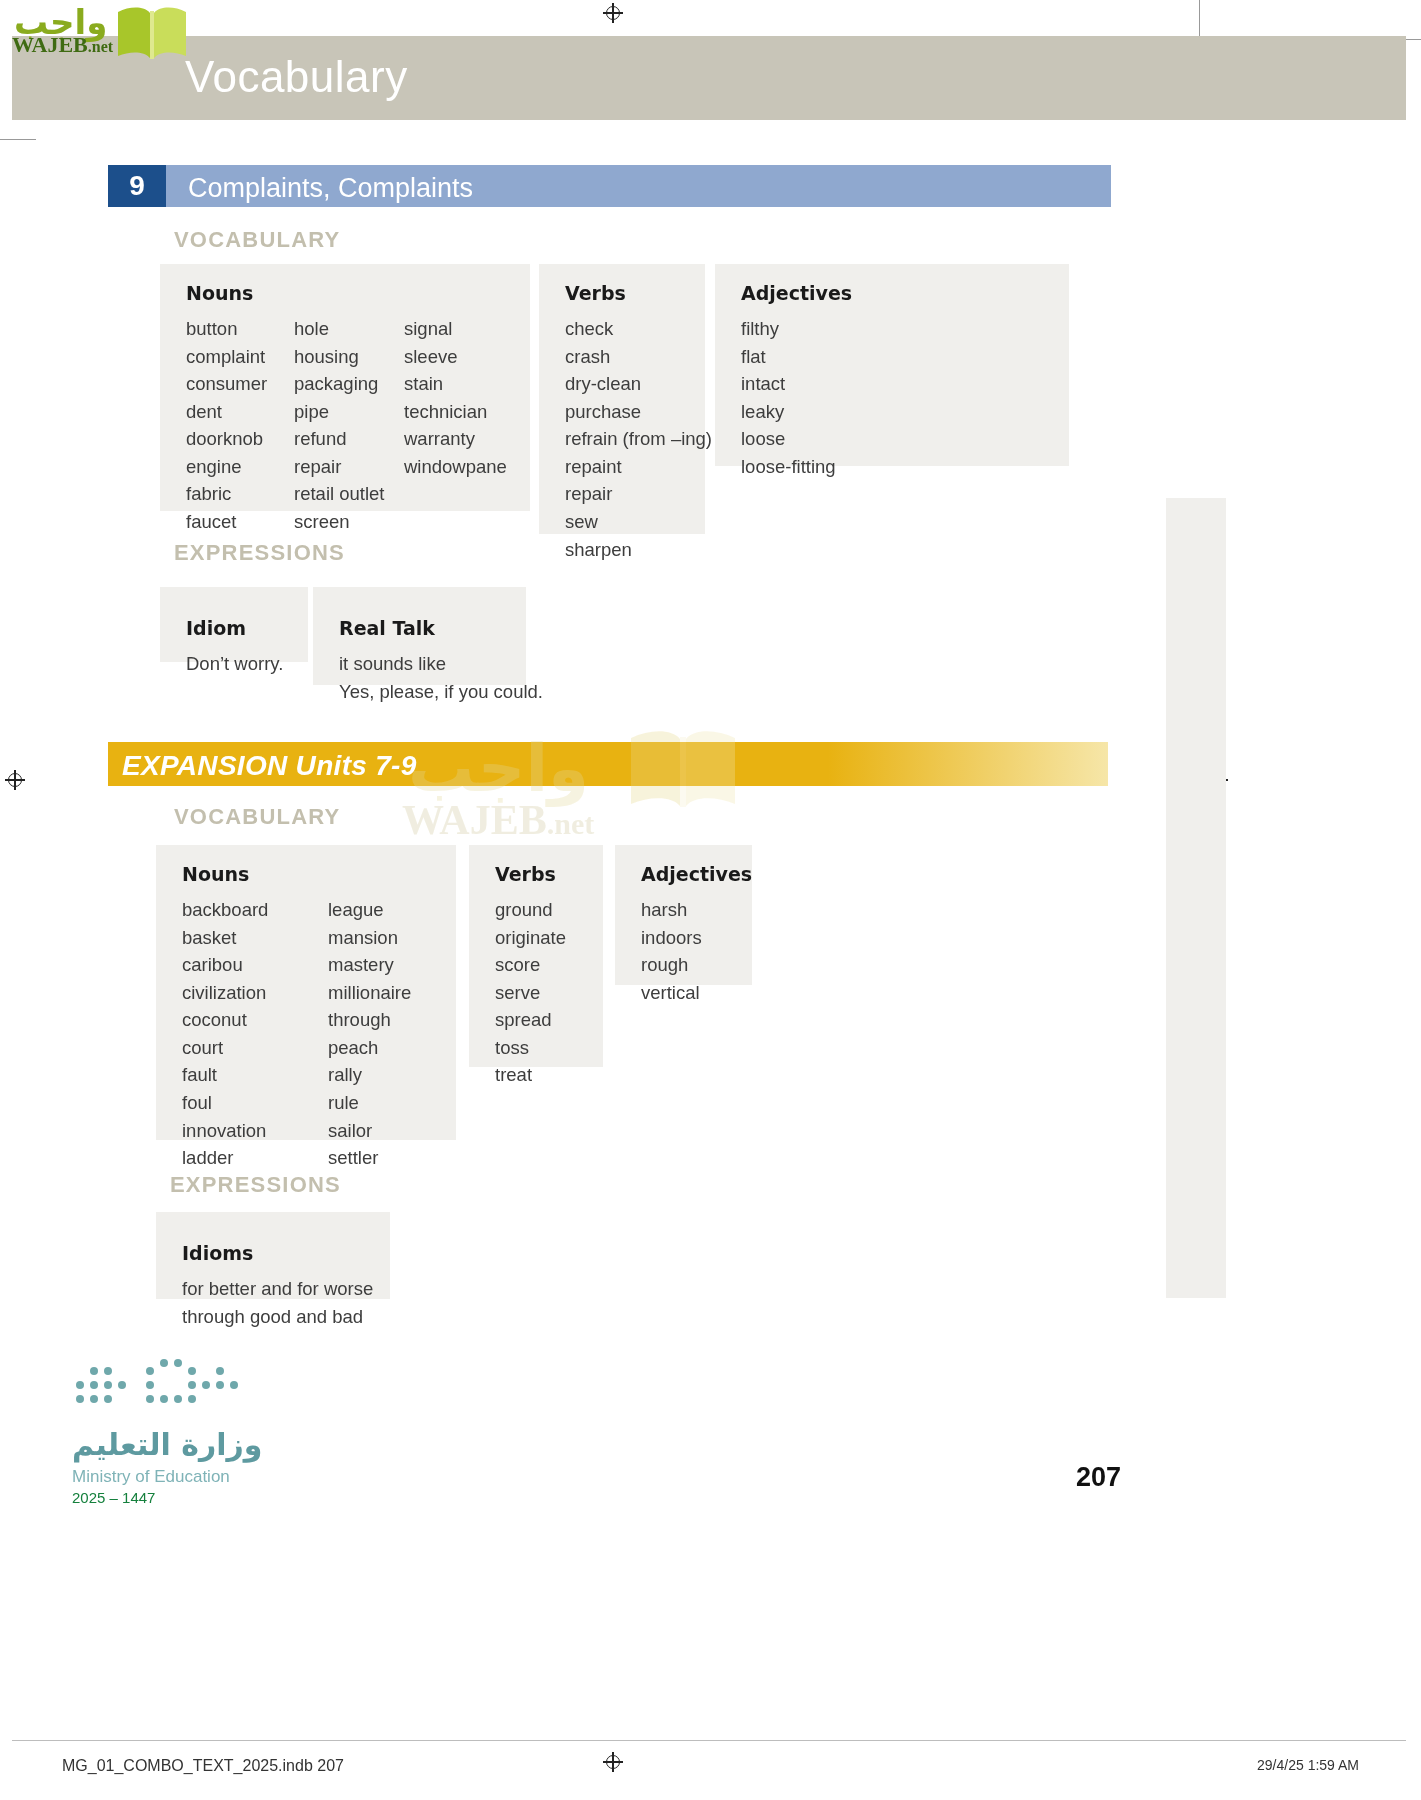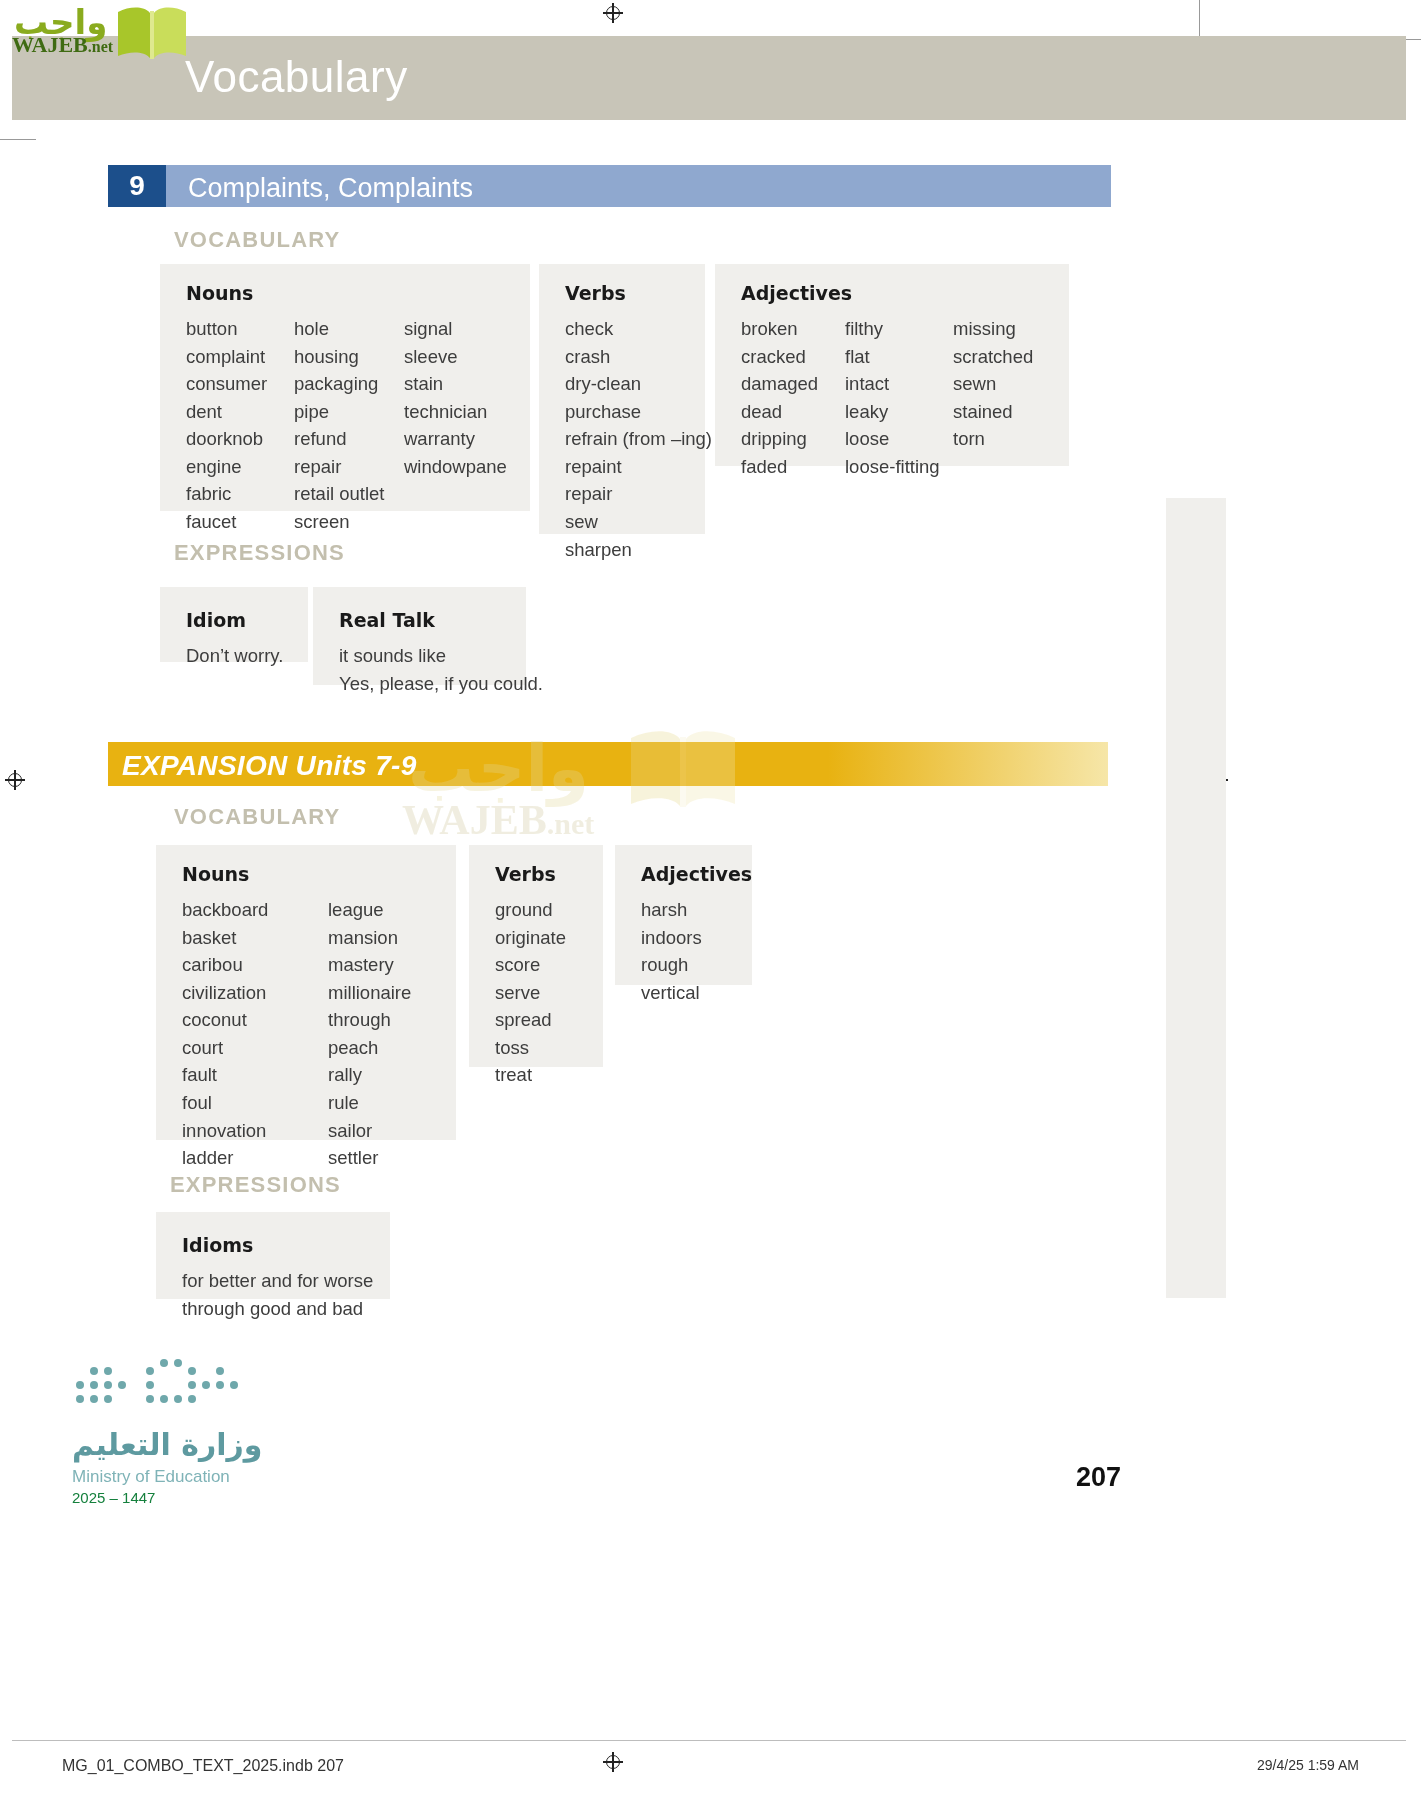"broken" div.vcol { html: <div> <div>broken</div> <div>cracked</div> <div>damaged</div> <div>dead</div> <div>dripping</div> <div>faded</div> </div> -> none }
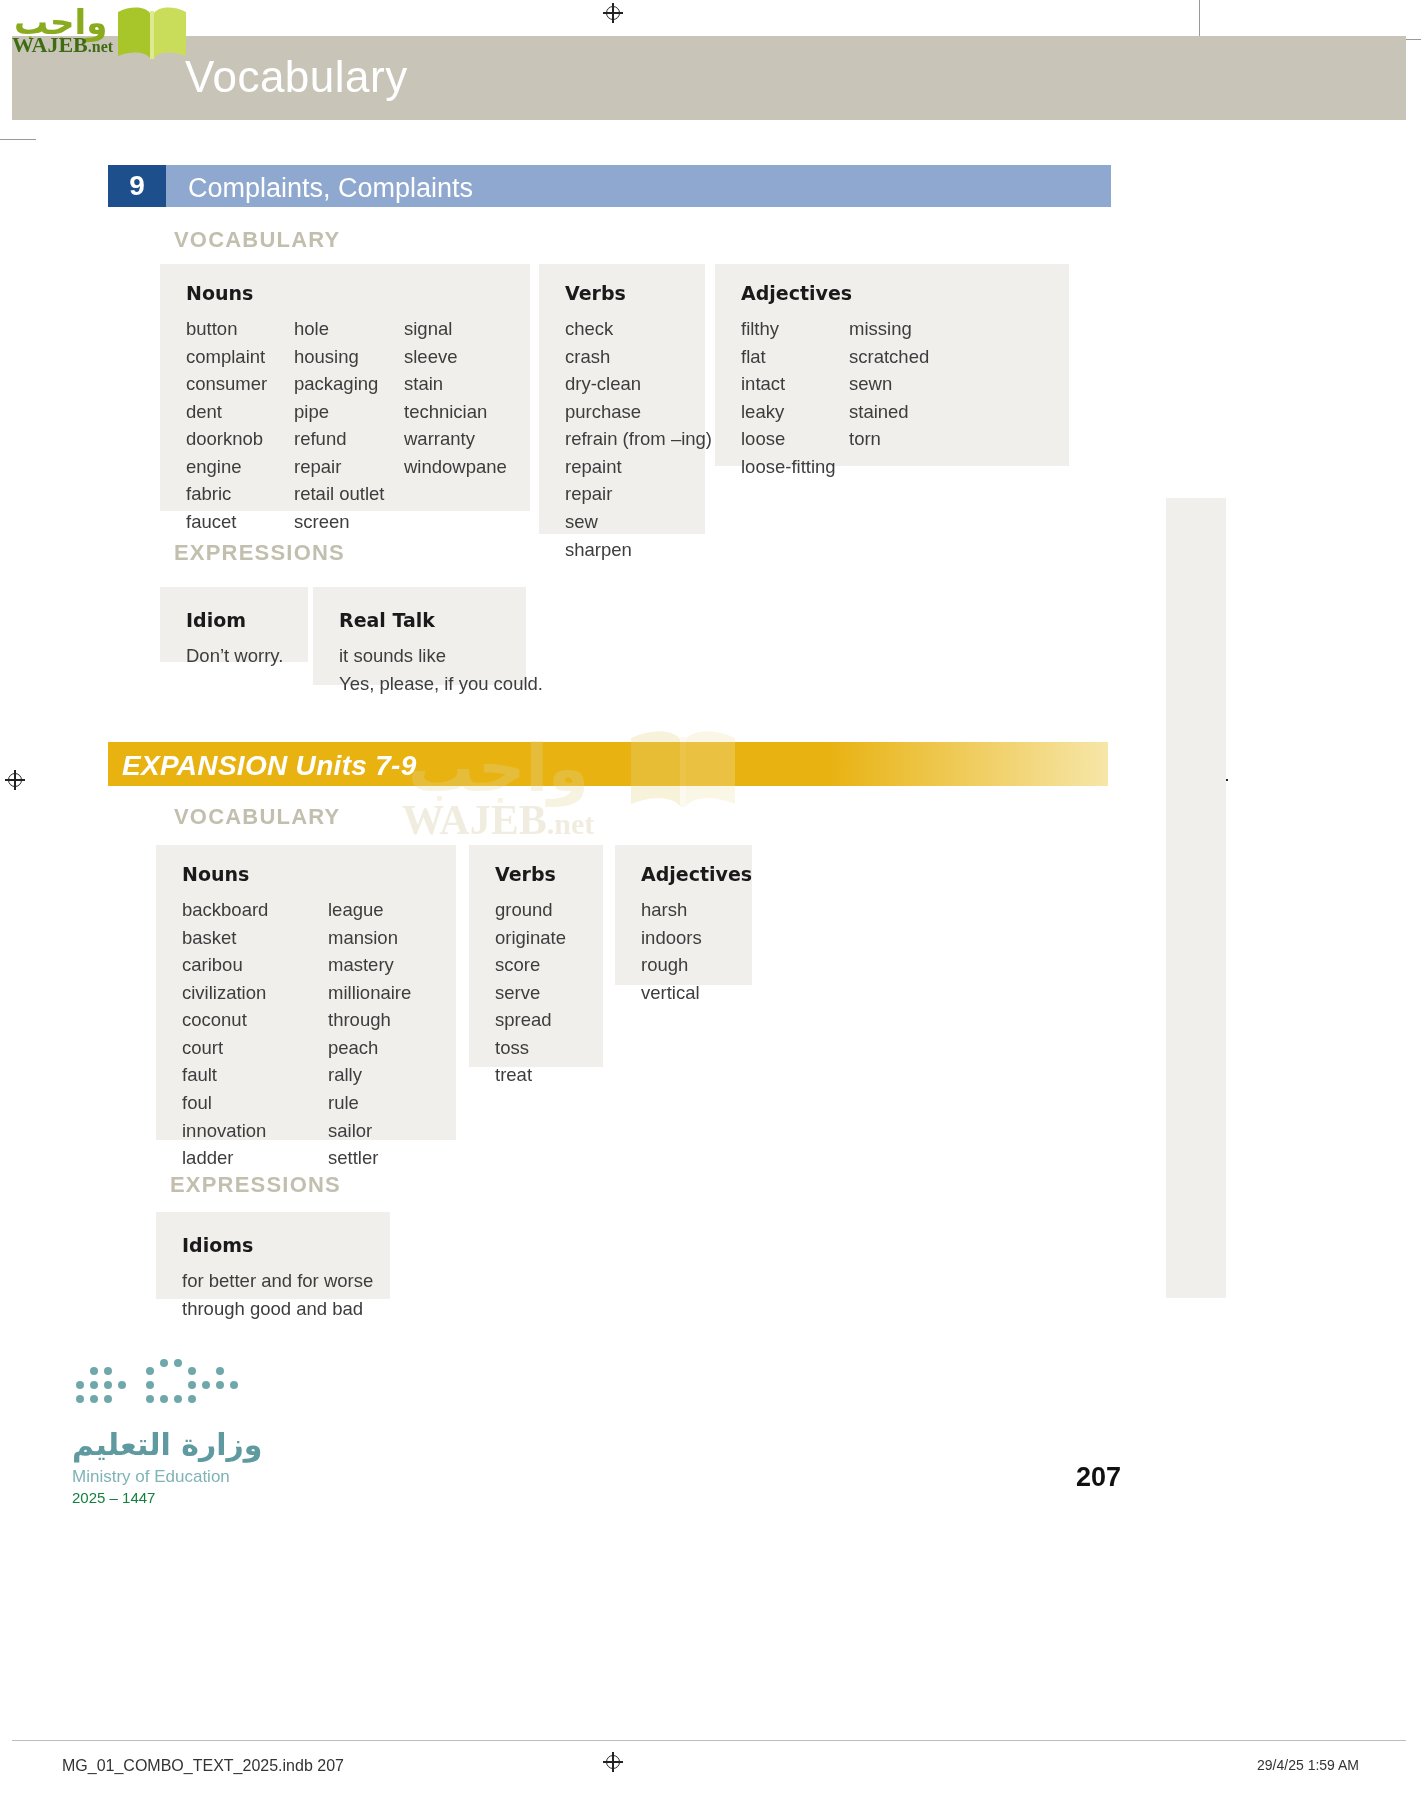"missing" div.vcol { html: <div> <div>missing</div> <div>scratched</div> <div>sewn</div> <div>stained</div> <div>torn</div> </div> -> none }
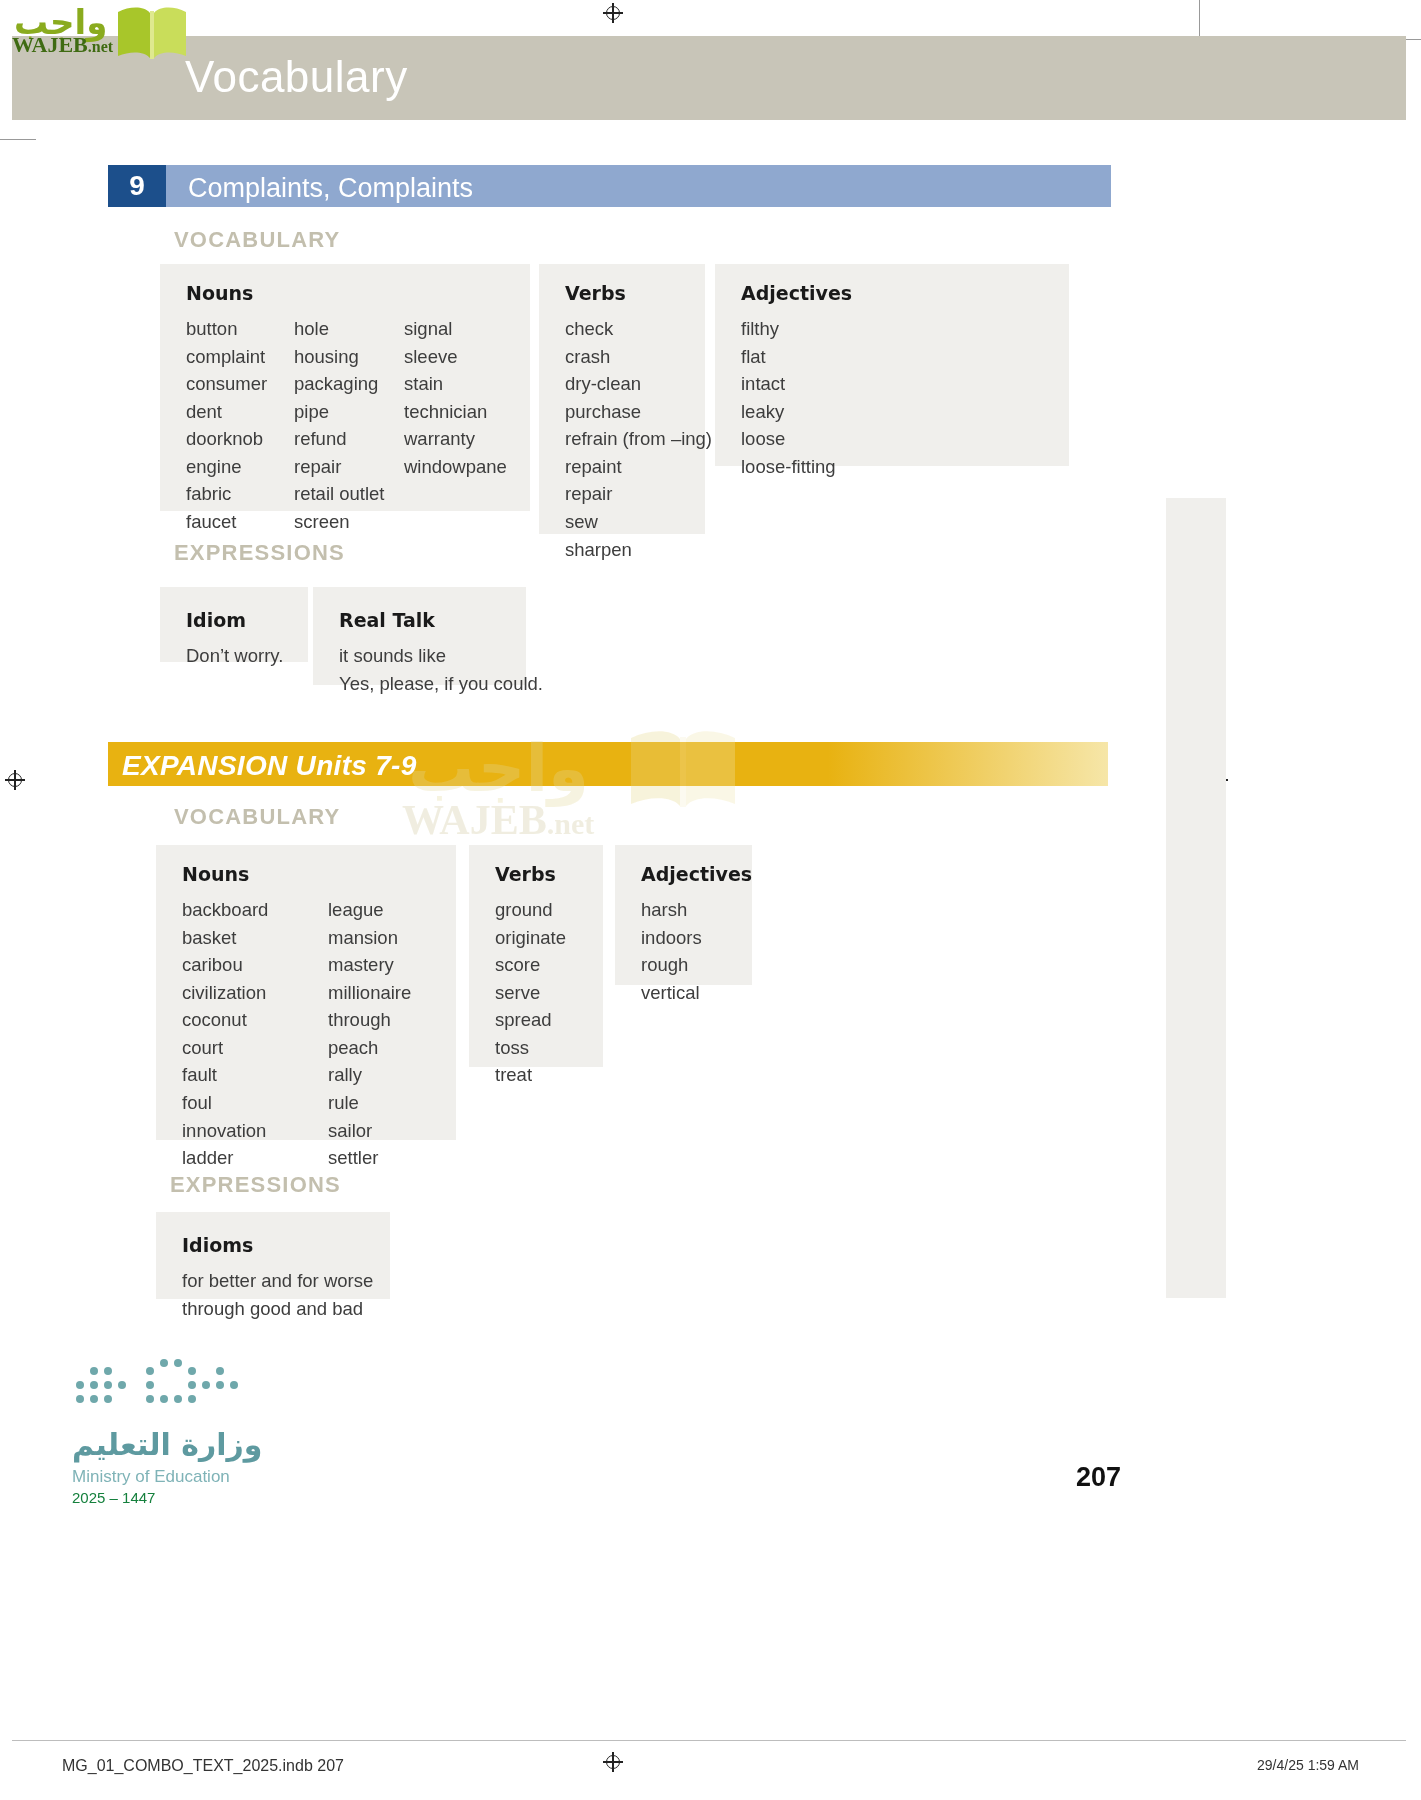"Idiom" .ebox { padding: 22px 24px 18px 26px -> 30px 24px 18px 26px }
